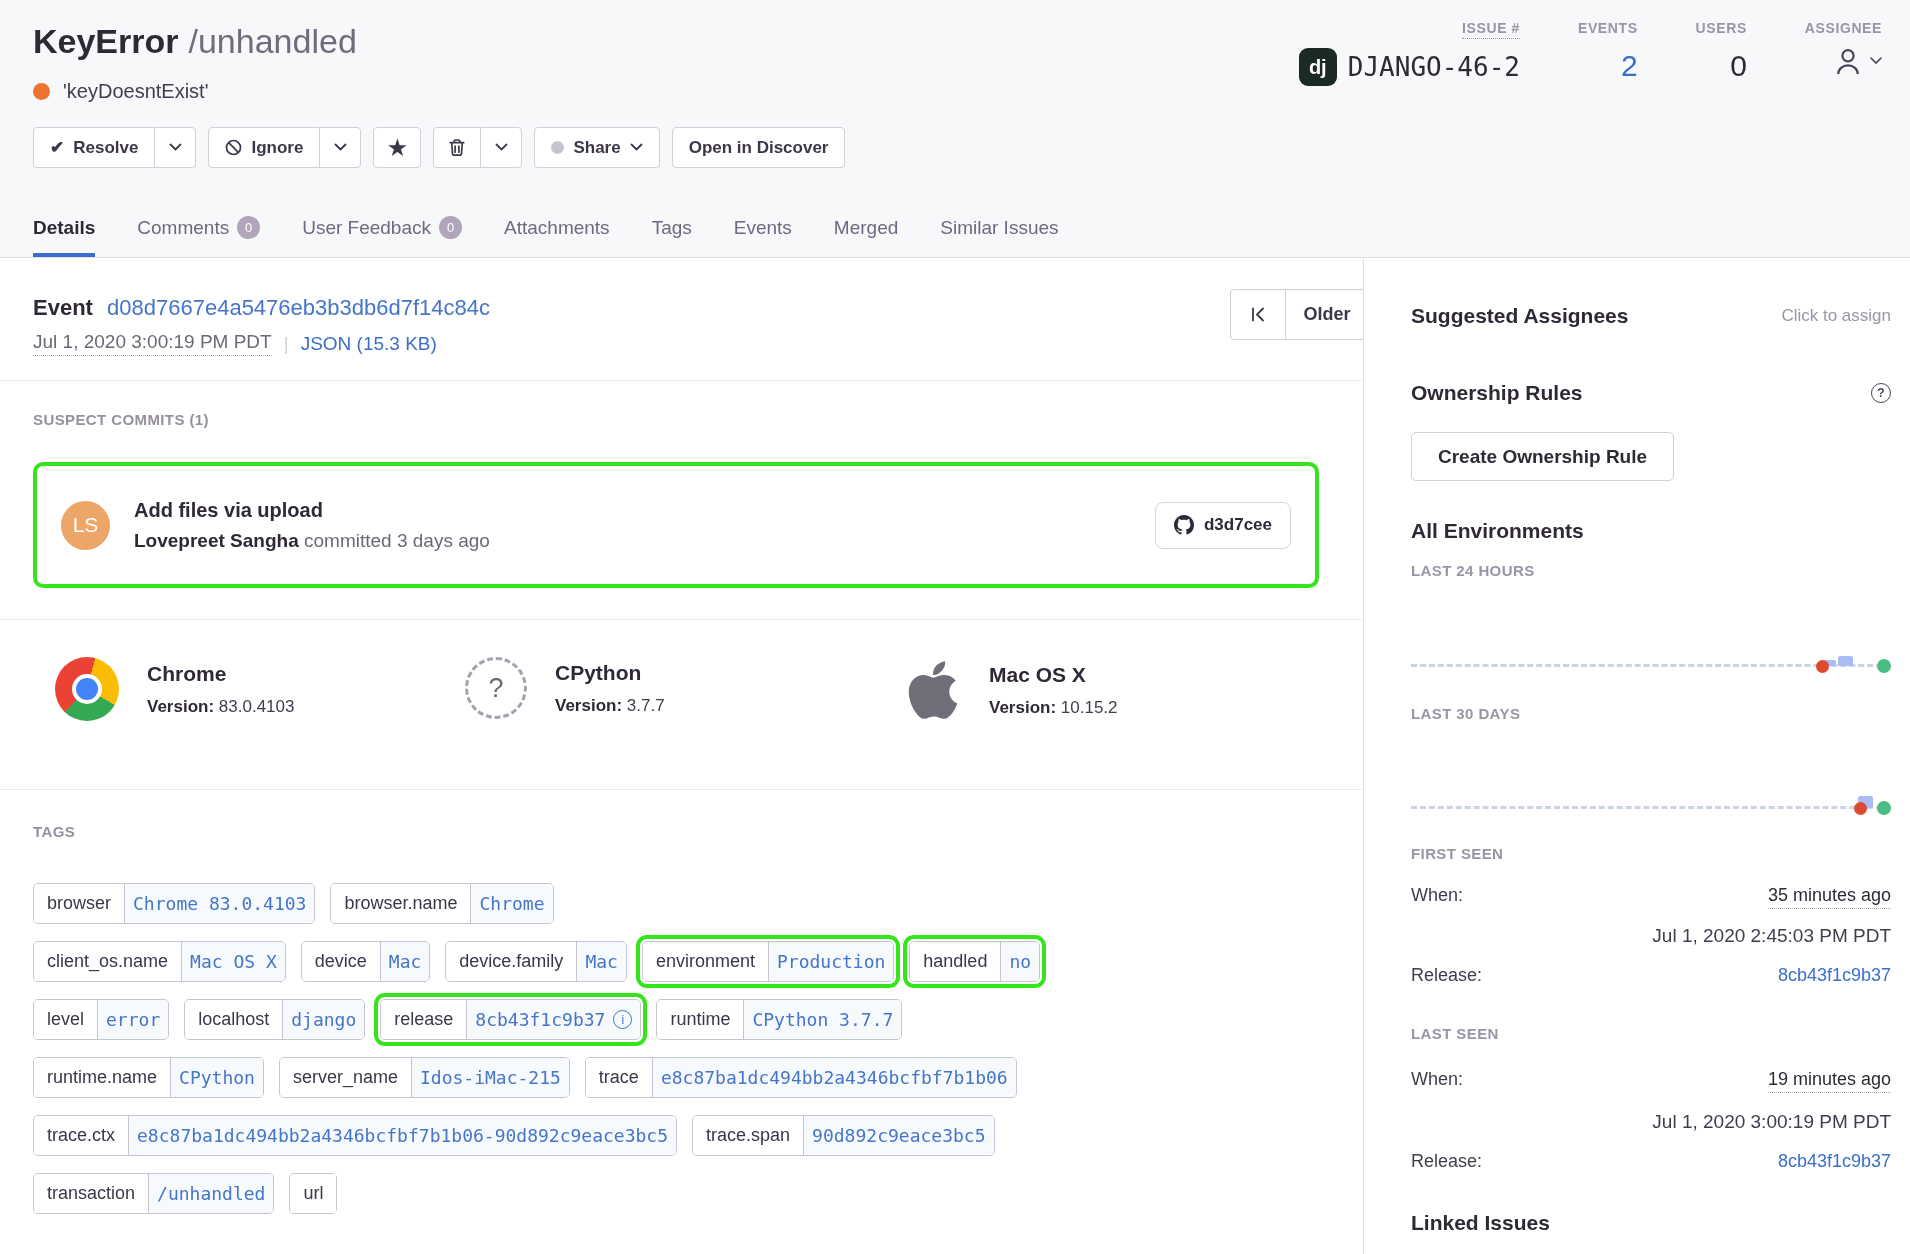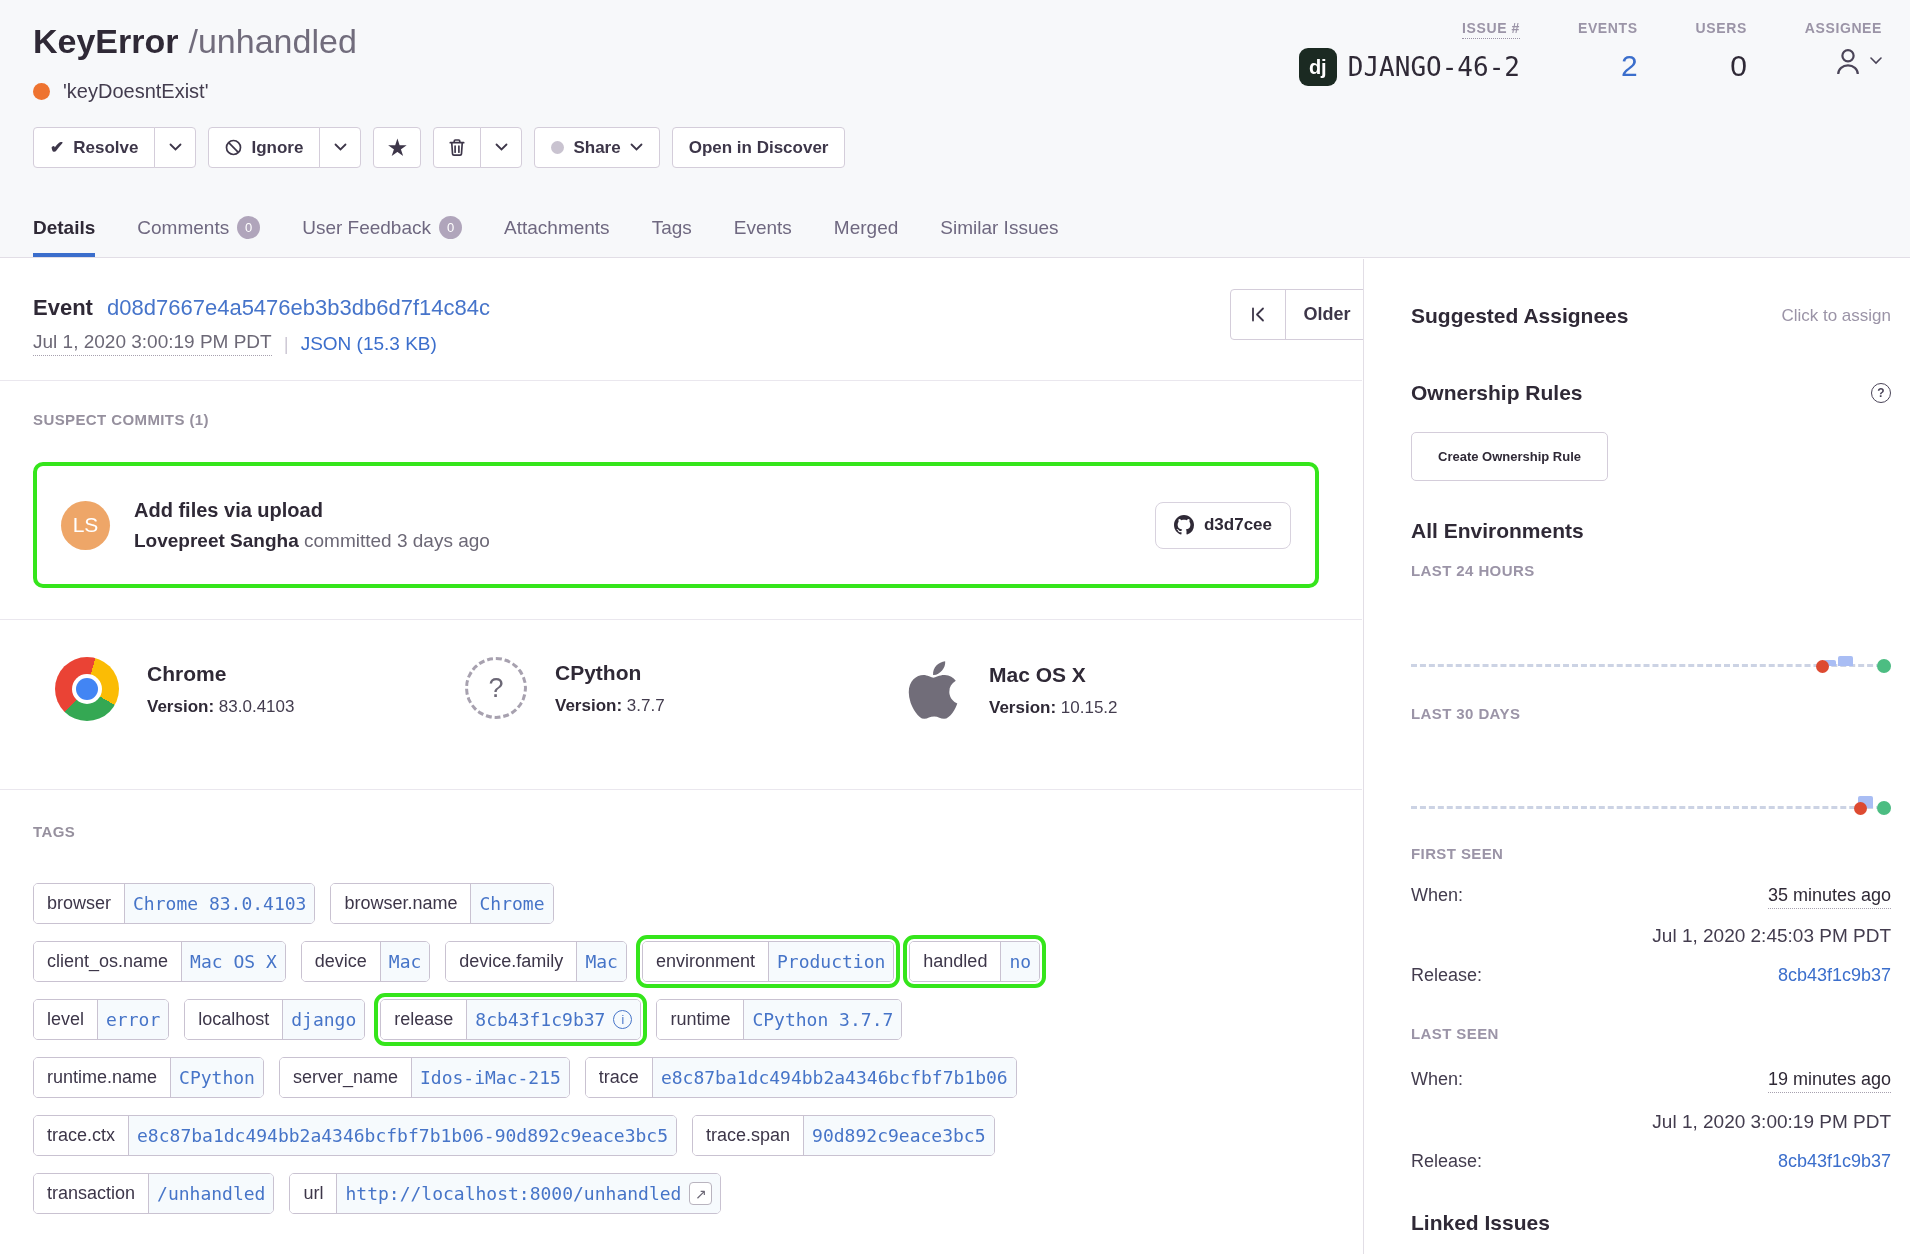"Create Ownership Rule" .sb-btn { font-size: 13px -> 19px }
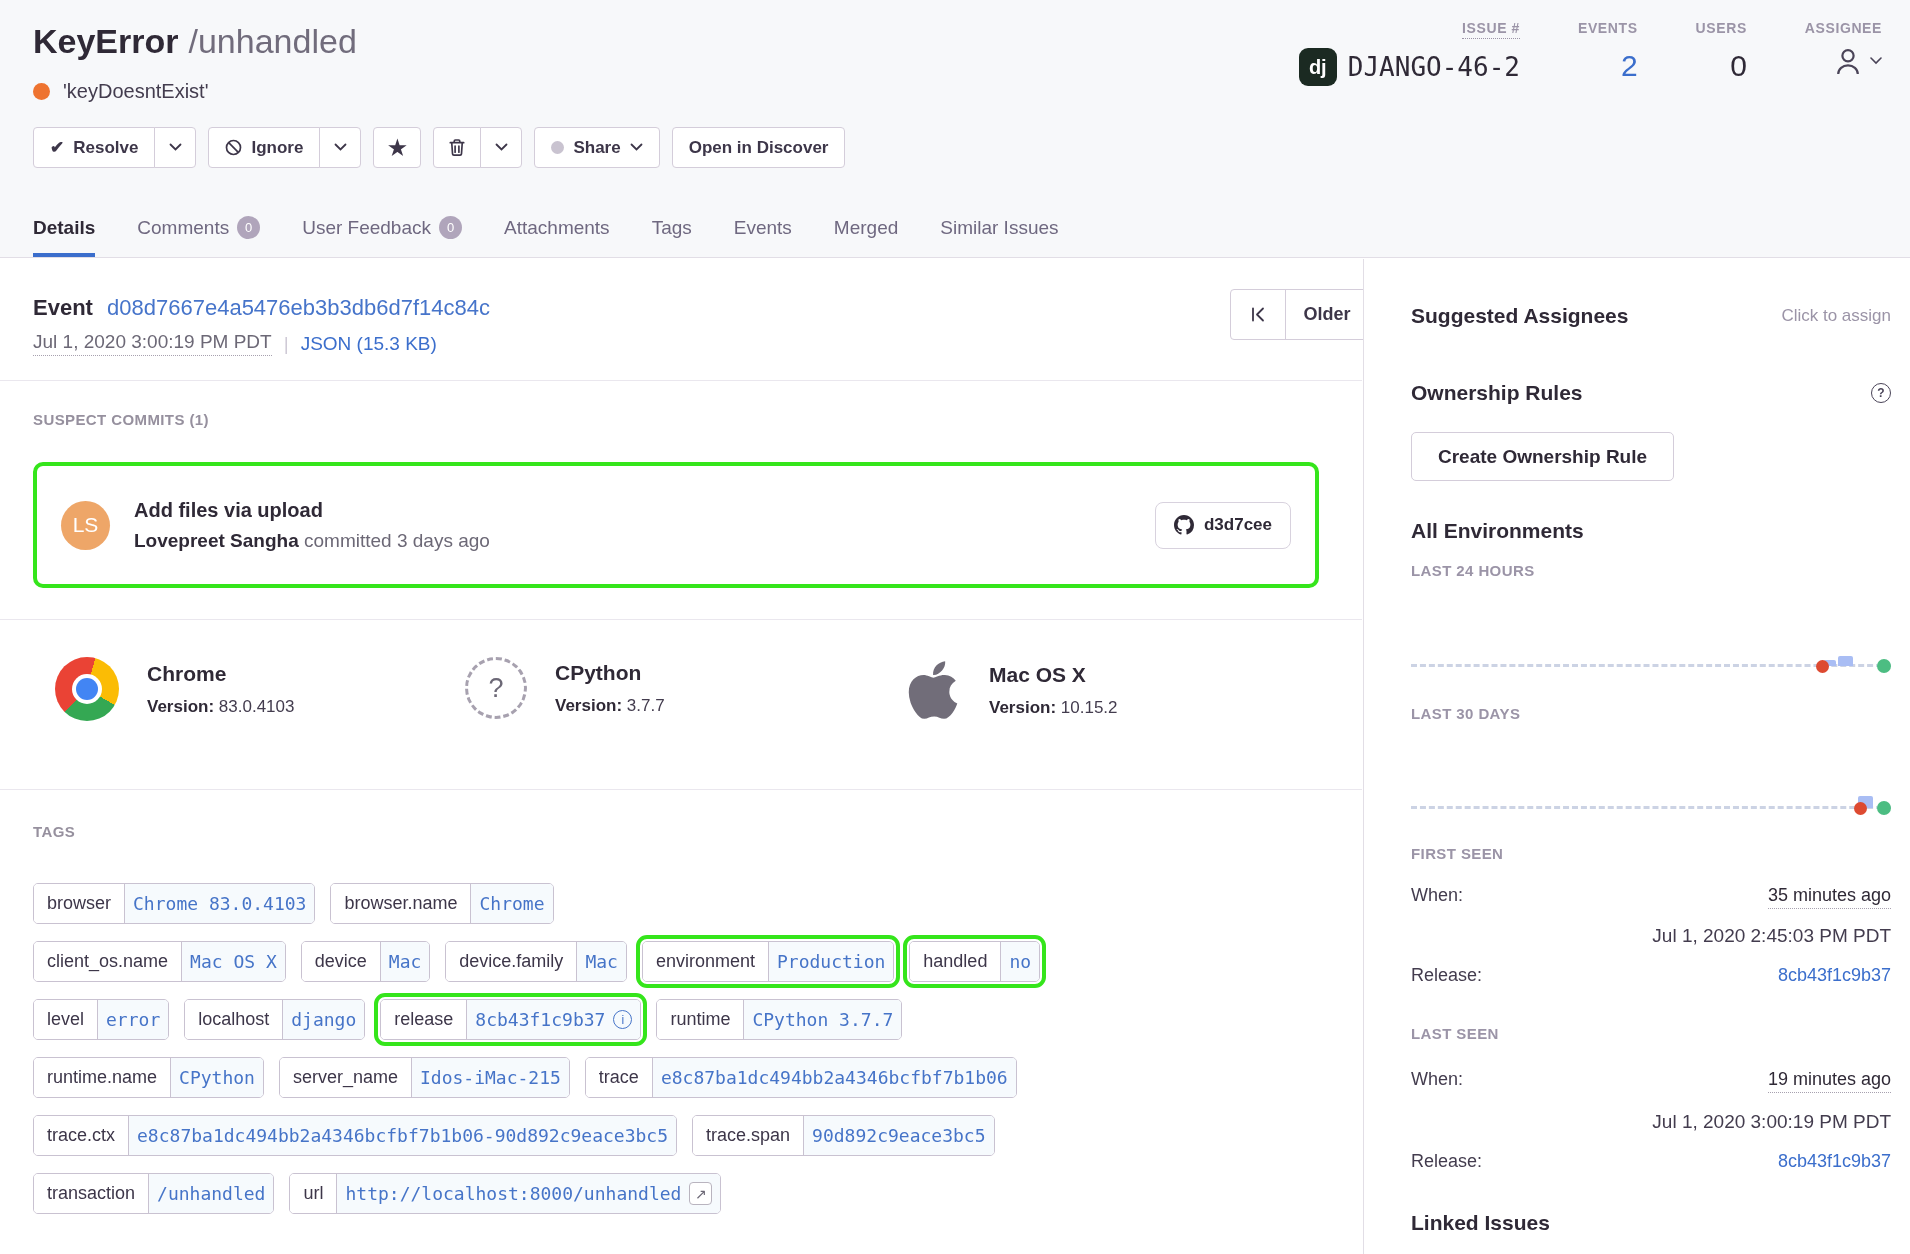"http://localhost:8000/unhandled" span.tag-value { html: <span>http://localhost:8000/unhandled<span>↗</span></span> -> none }
